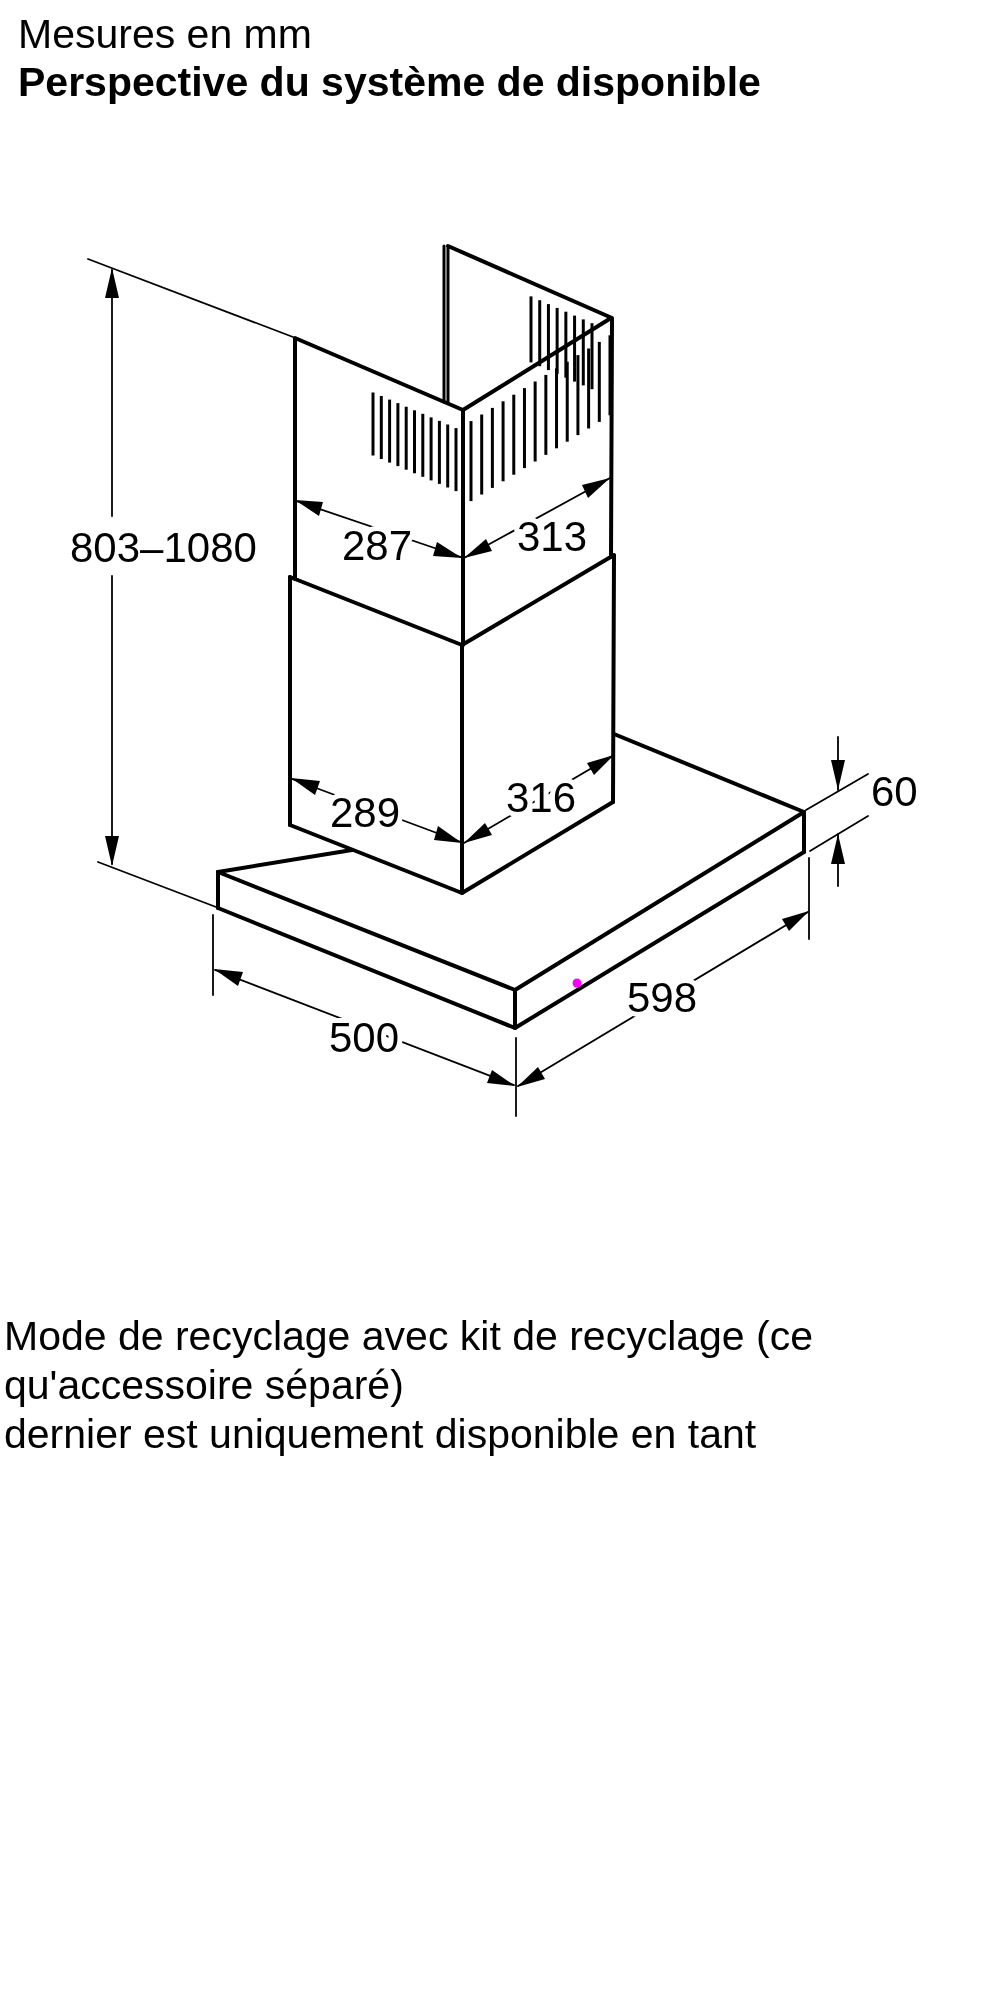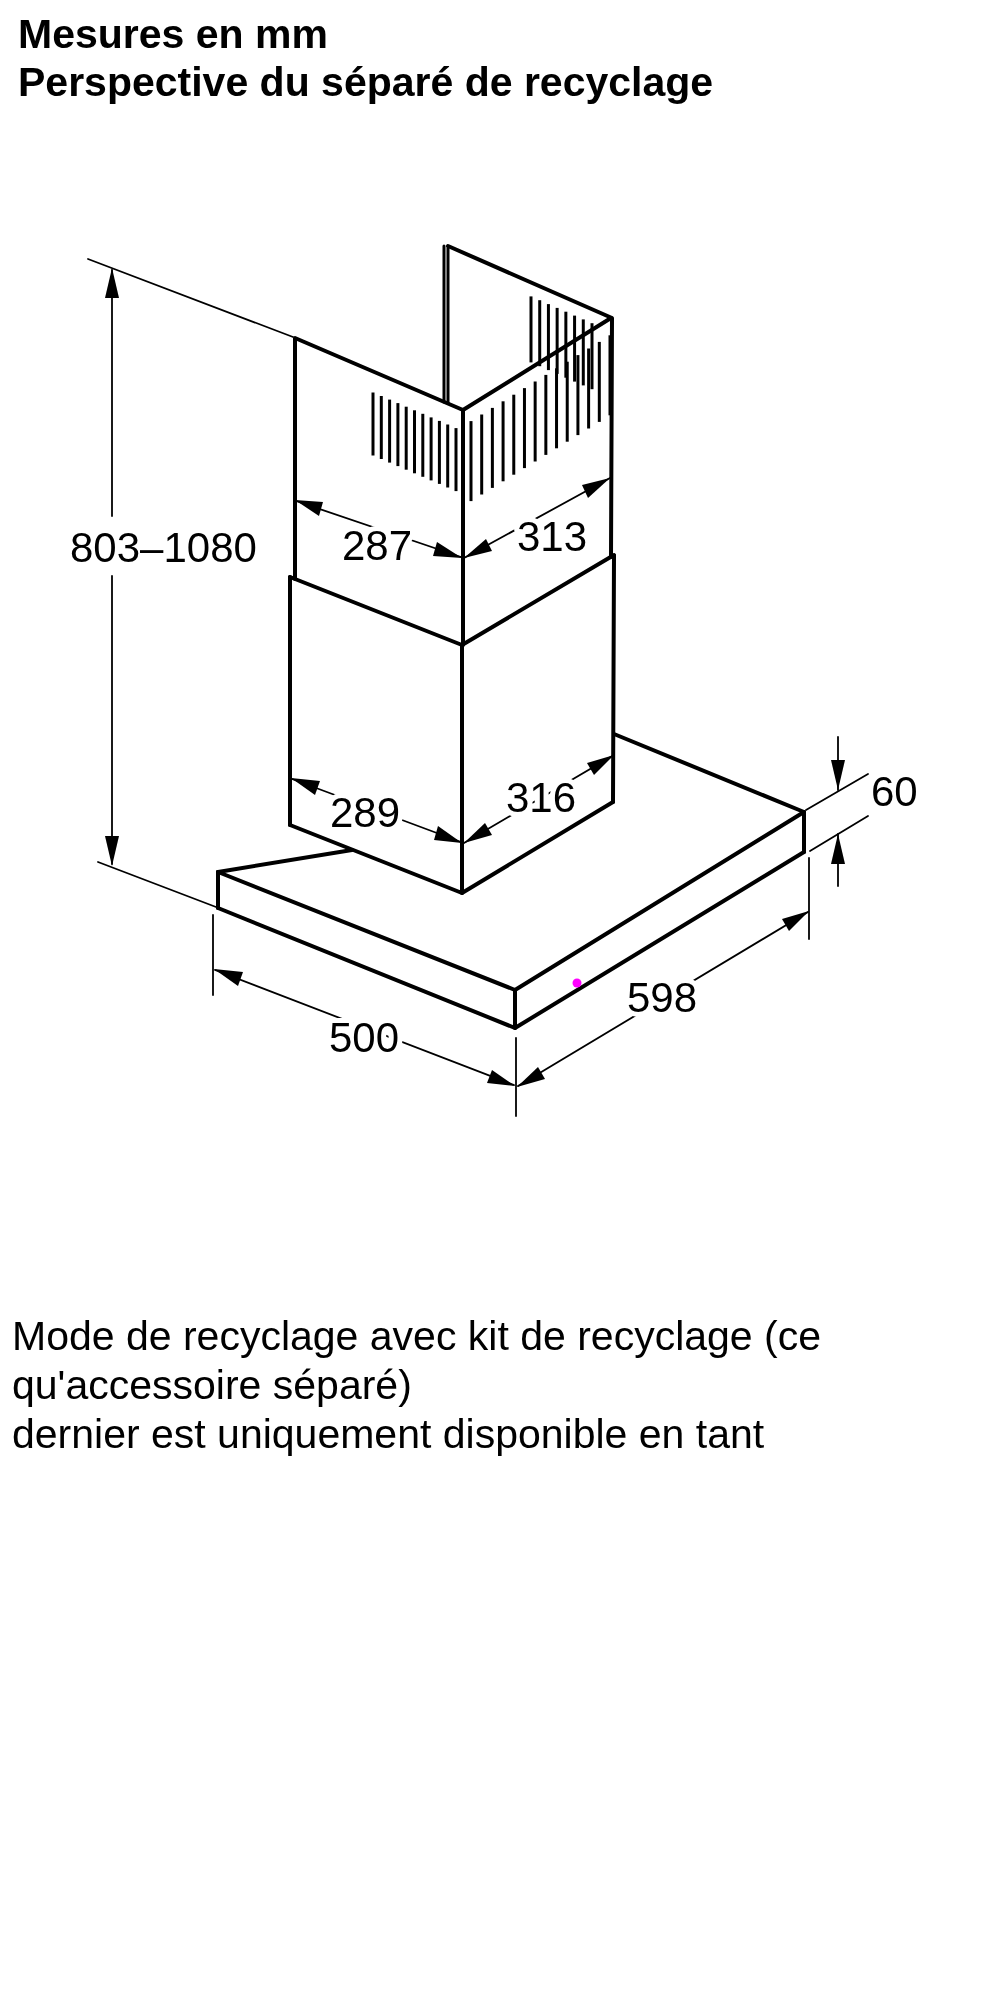"Mesures en mm" .titleblock .sub { font-weight: 700 -> 400 }
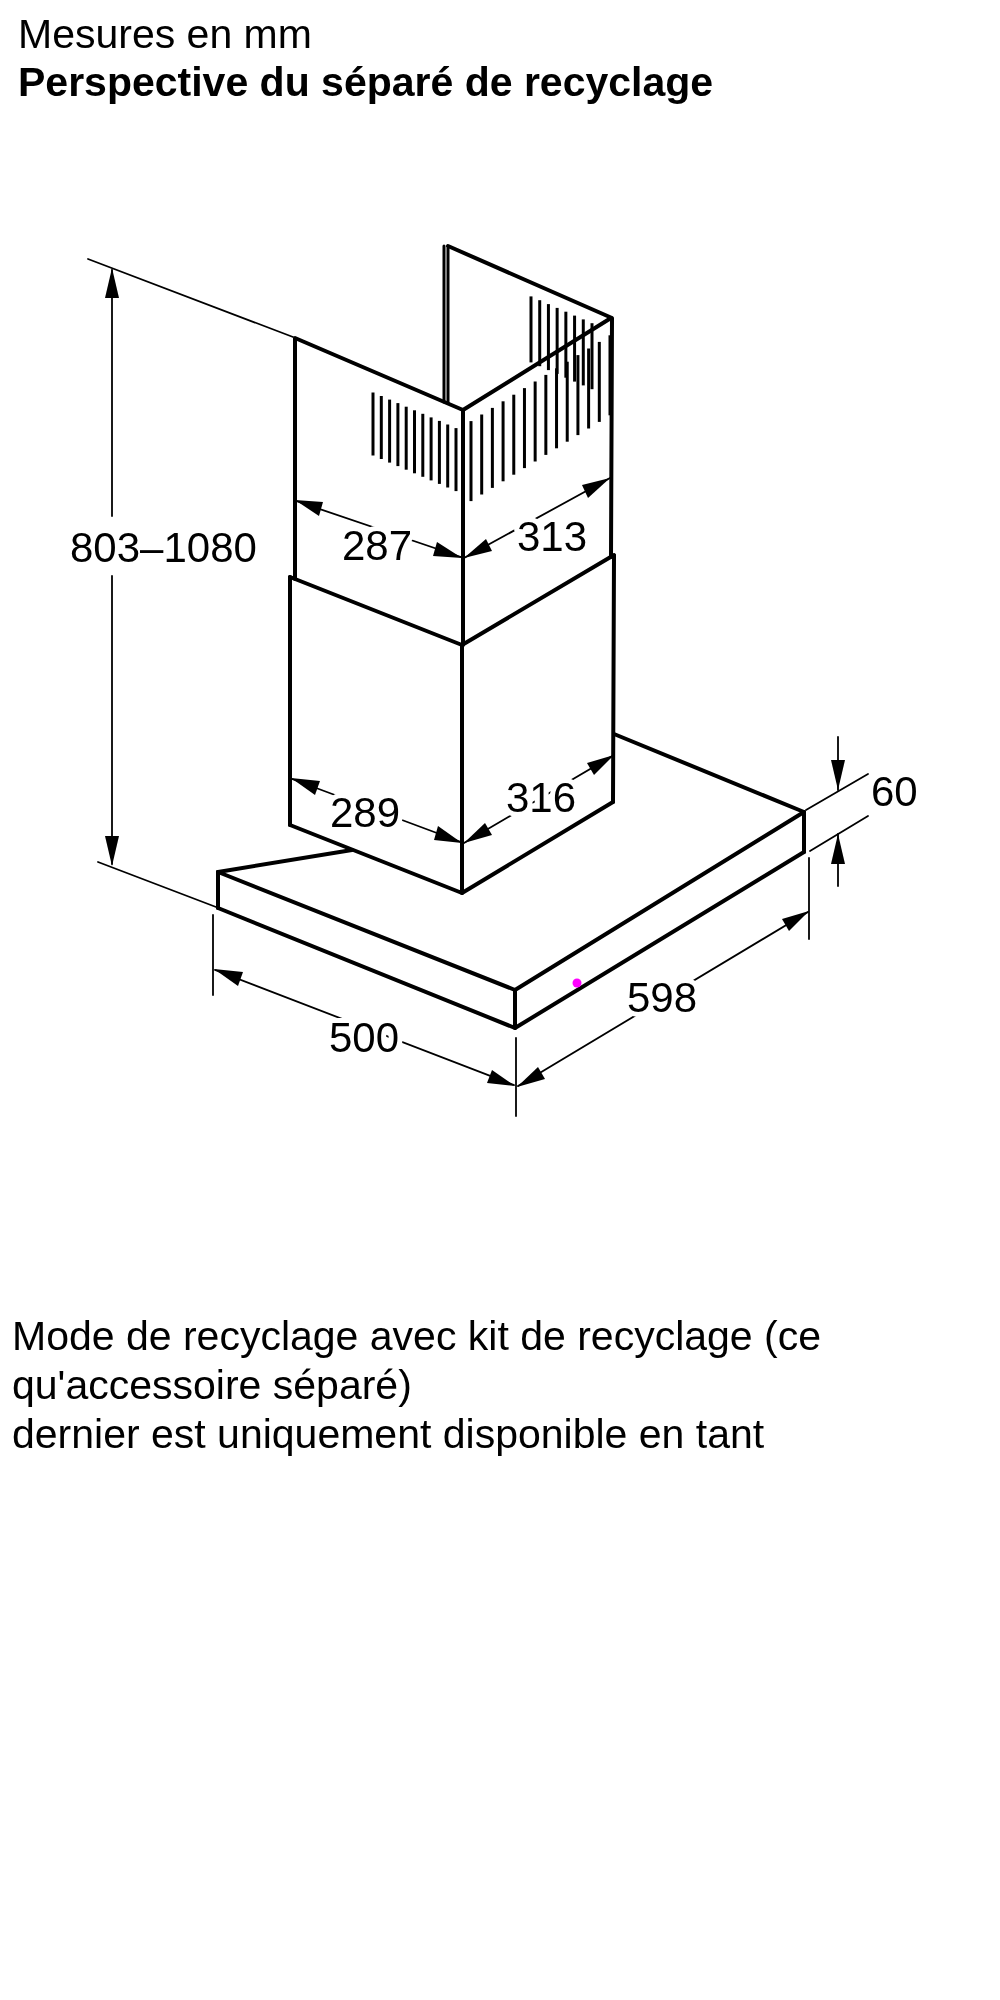"Perspective du séparé de recyclage" div.main { text: séparé de recyclage -> système de disponible }
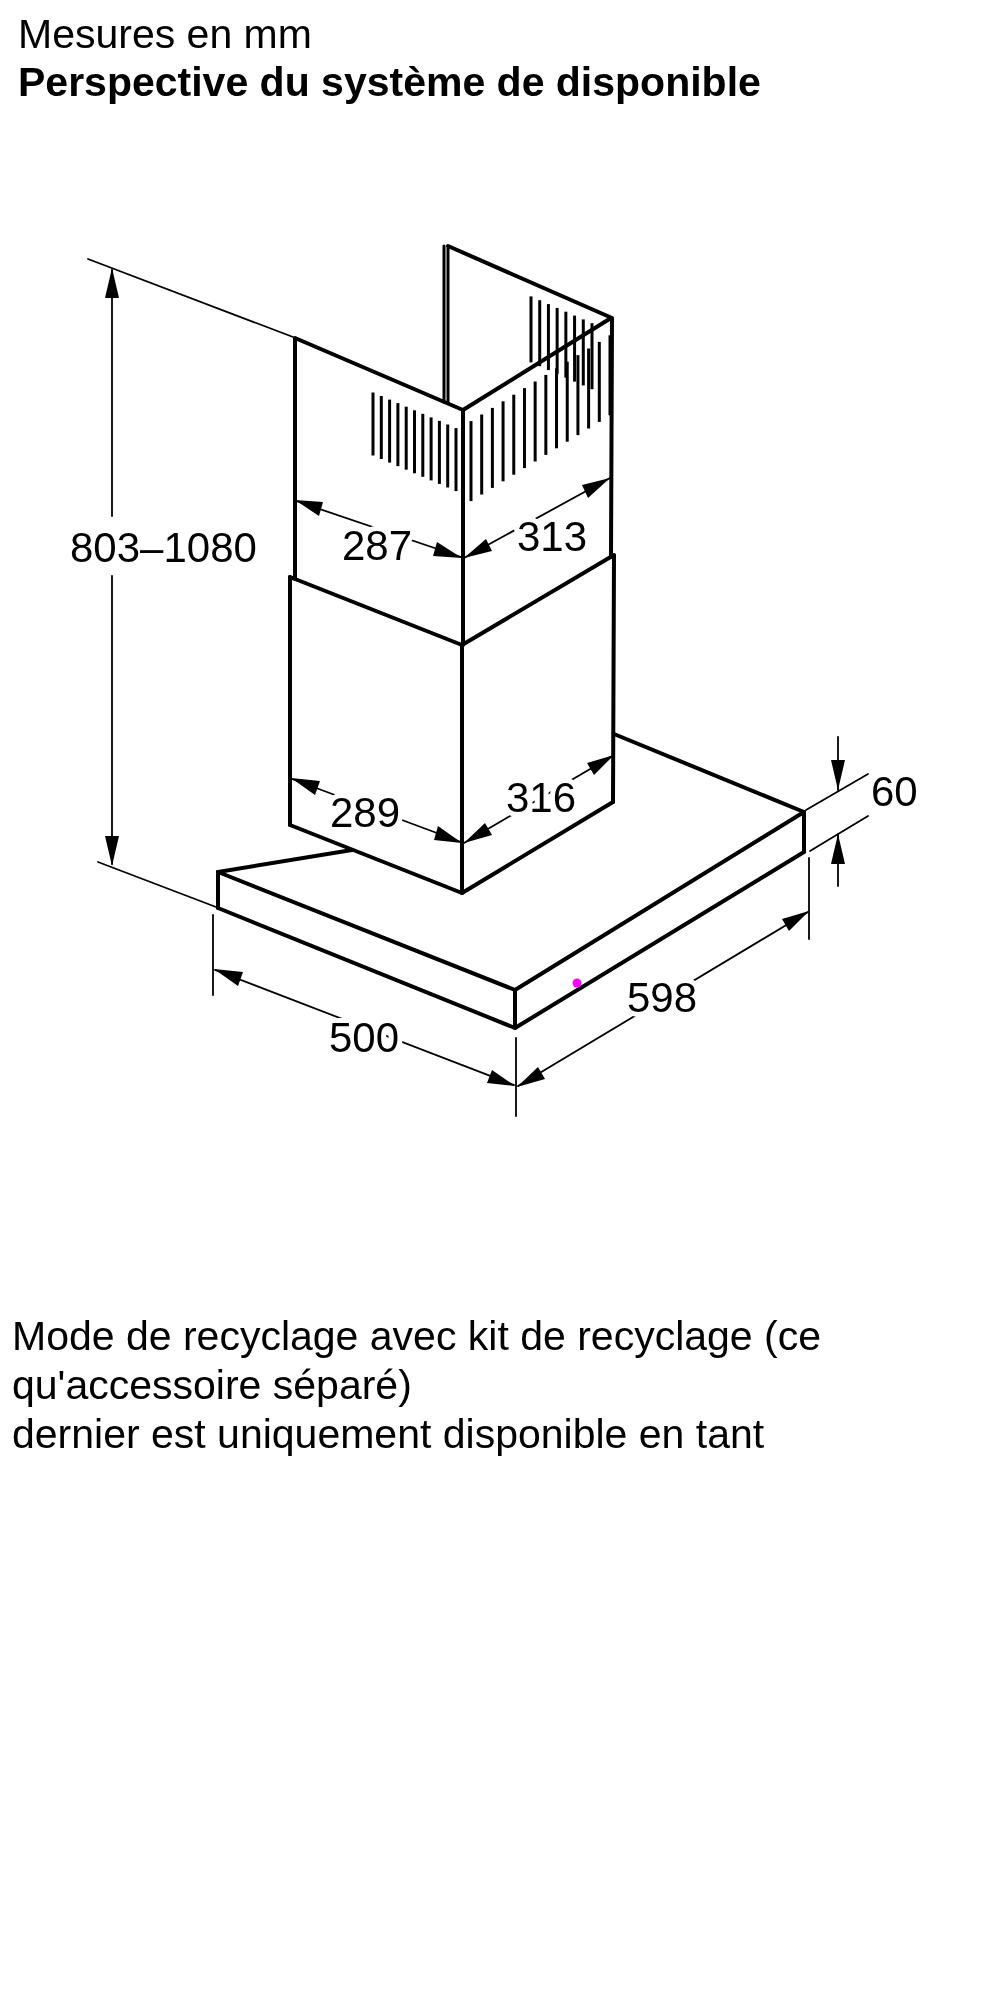"Mode de recyclage avec kit" .caption { left: 12px -> 4px }
